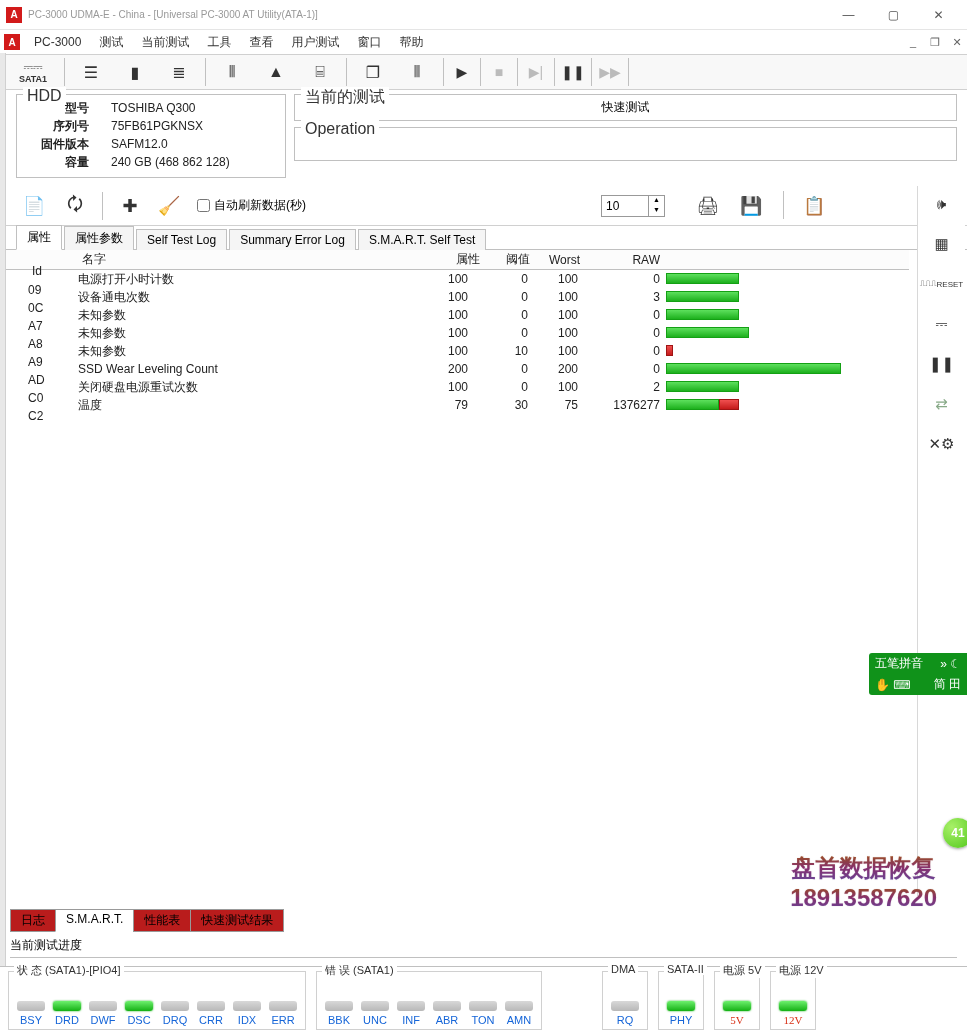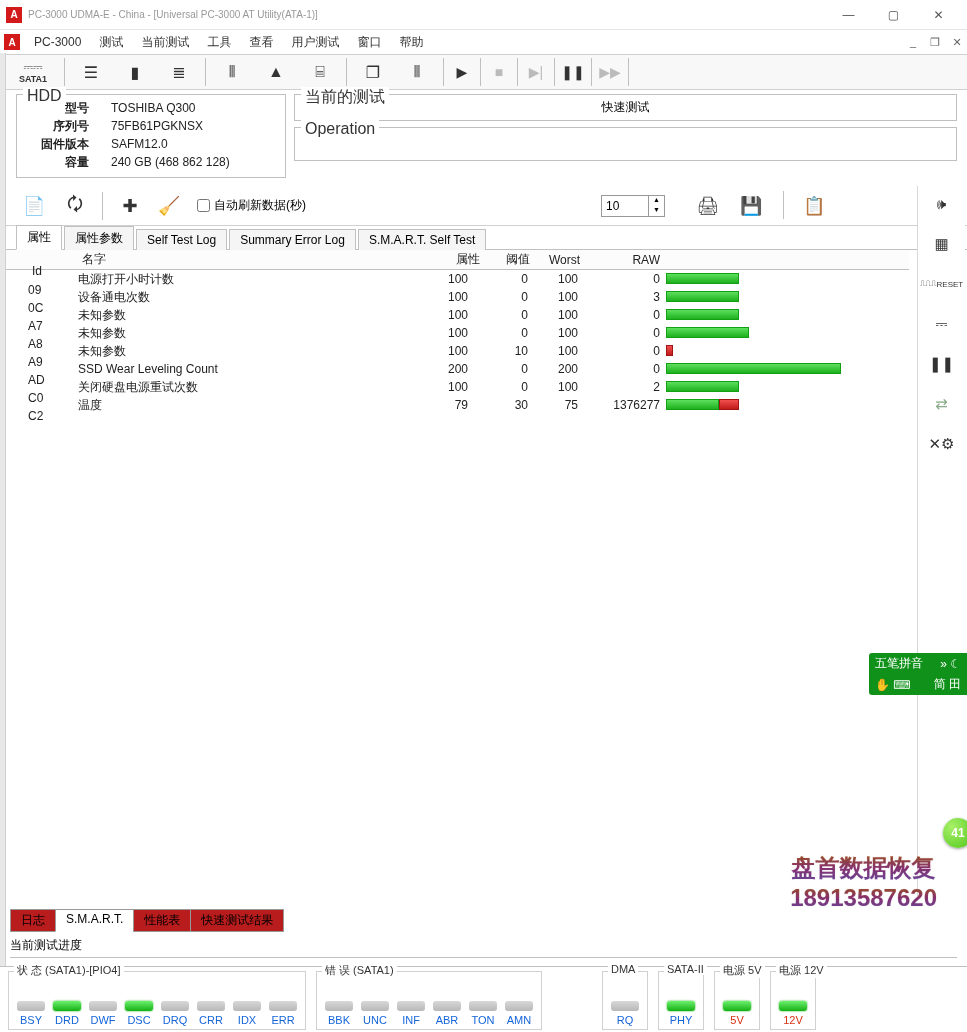"5V" .sitem .slabel.red { font-family: none -> Liberation Serif, serif }
